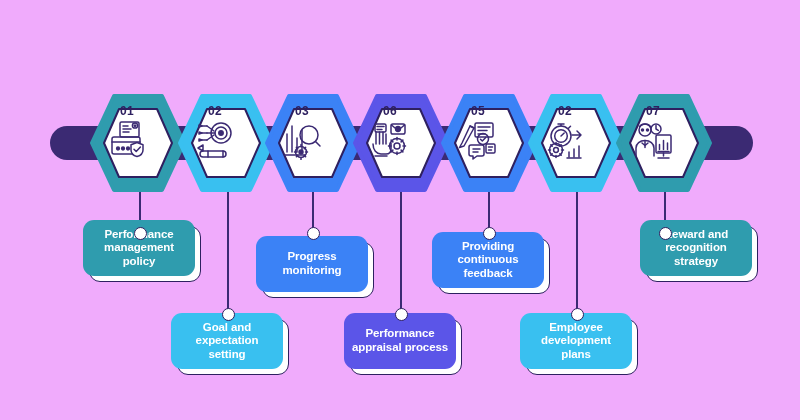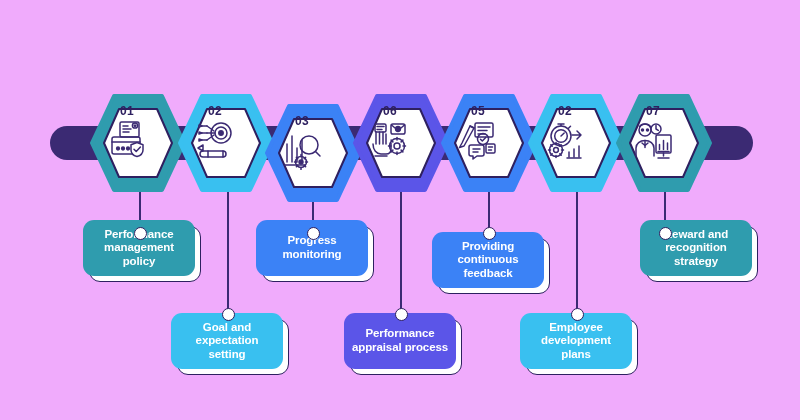"03" div.hex-node { top: 104px -> 94px }
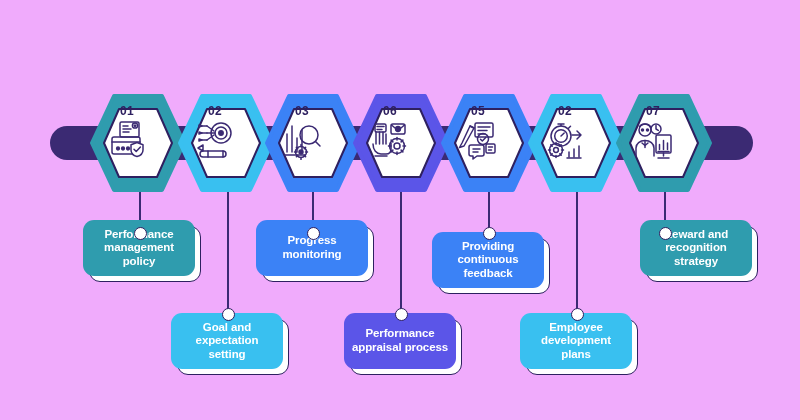"Progress monitoring" div.card { top: 220px -> 236px }
